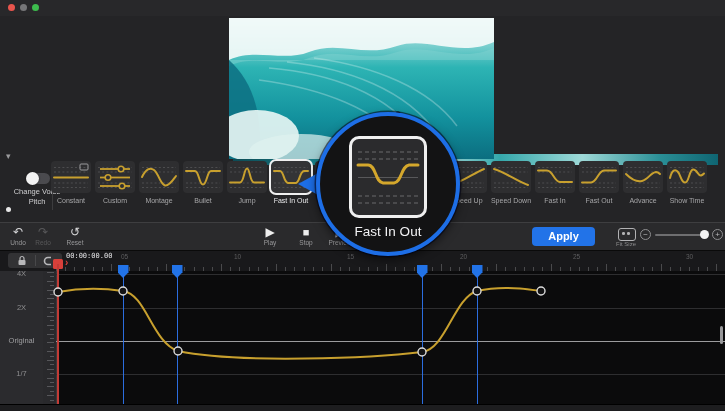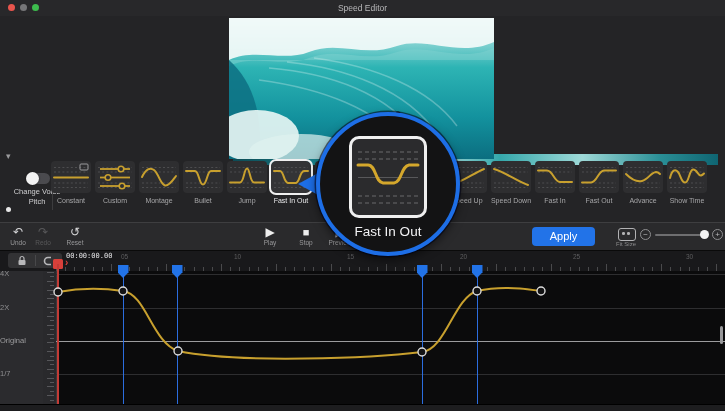"Speed Editor" div.abs { html: <div>Speed Editor</div> -> none }
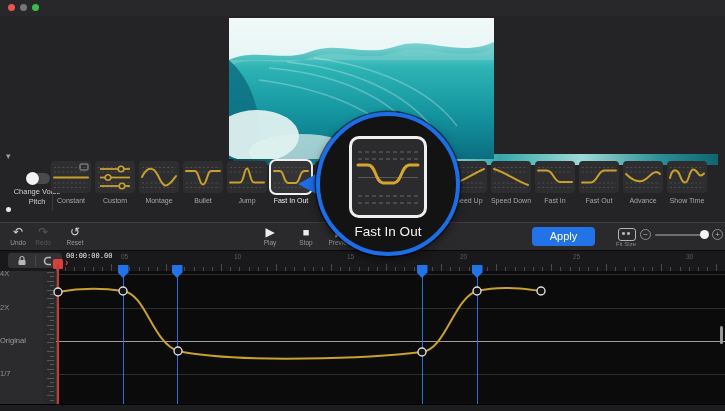"Apply" .applybtn { font-weight: normal -> bold }
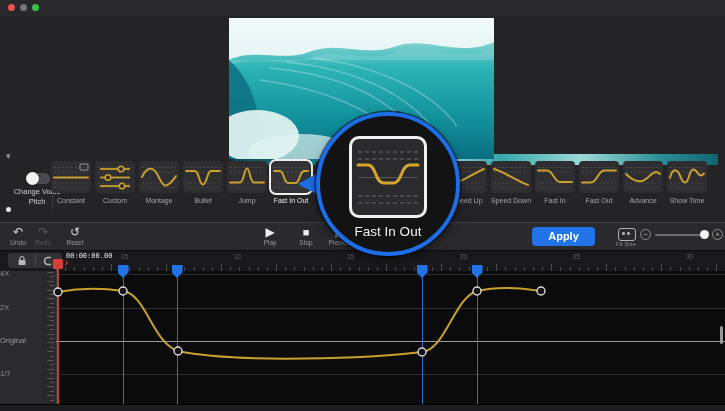"4X" .rowlabel { text-align: left -> center }
